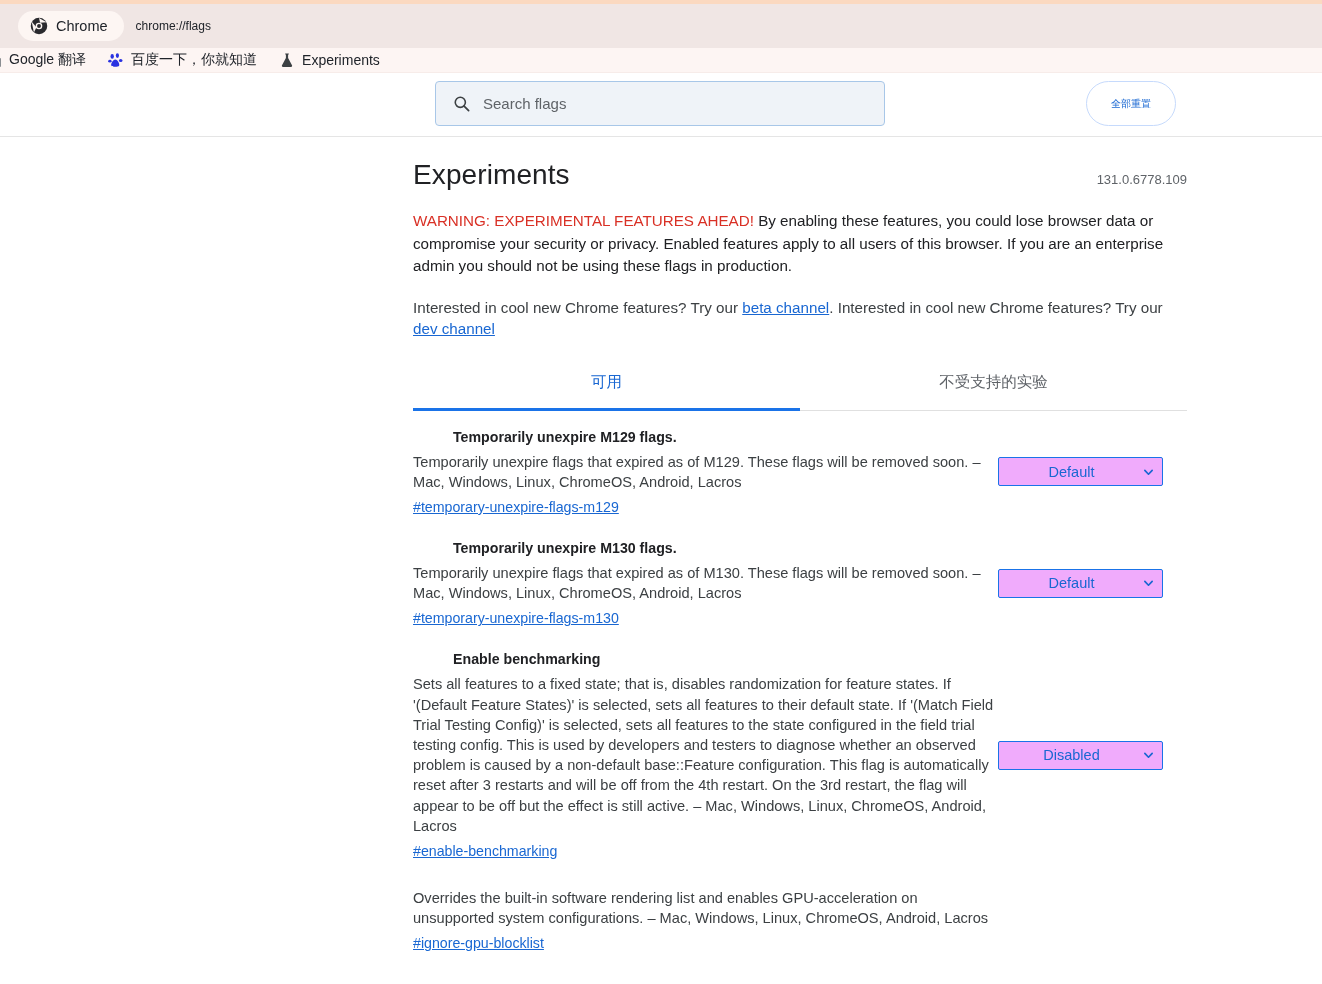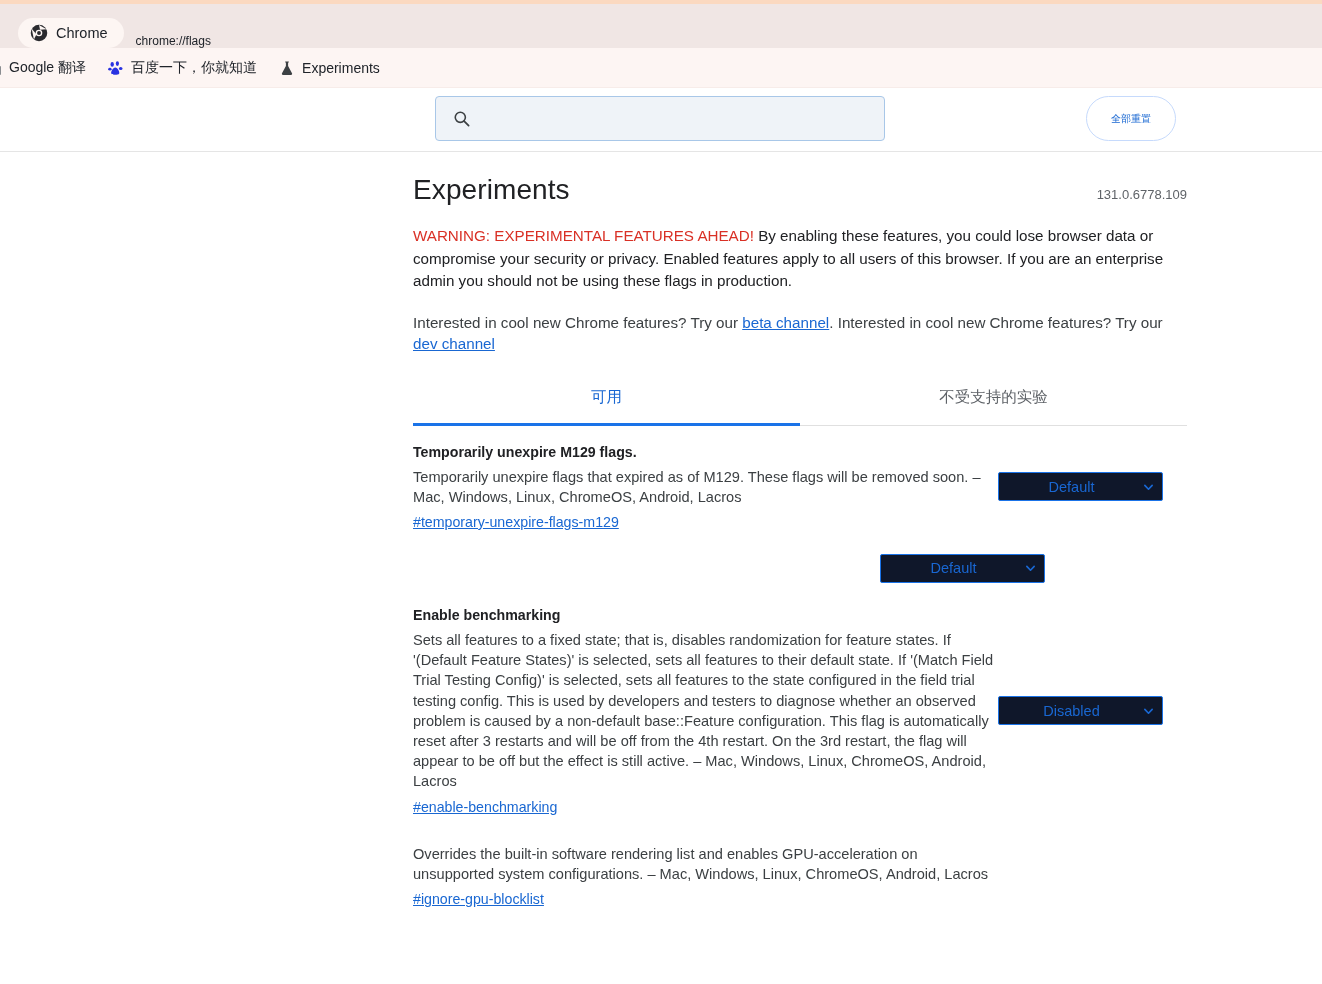"Chrome" #tab-strip { align-items: flex-end -> center }
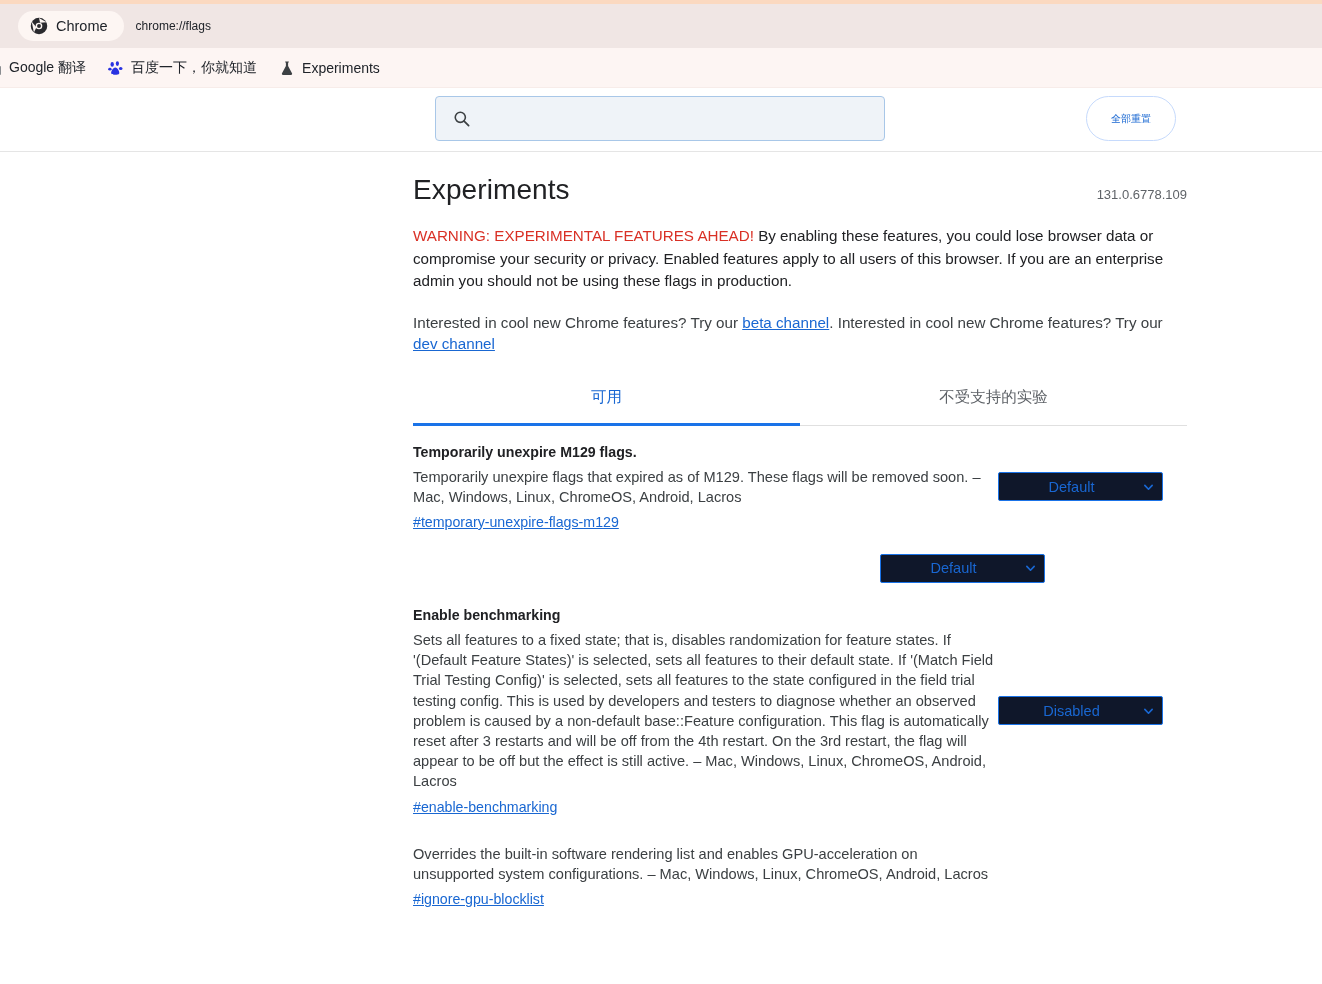"Google 翻译" #bookmark-bar { height: 40px -> 25px }
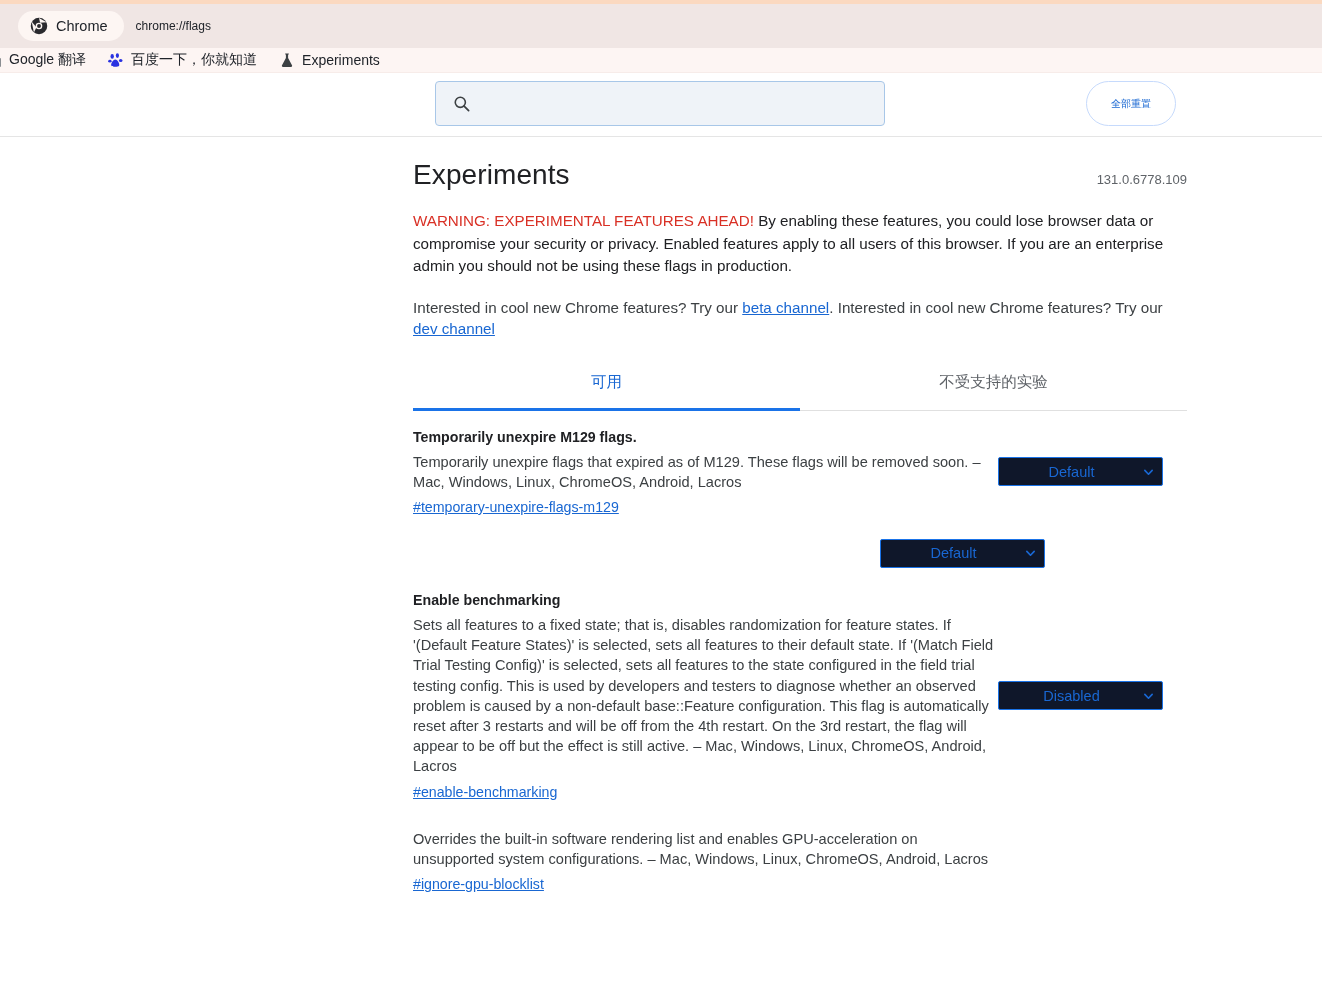"Search flags" input { html: none -> <input> }
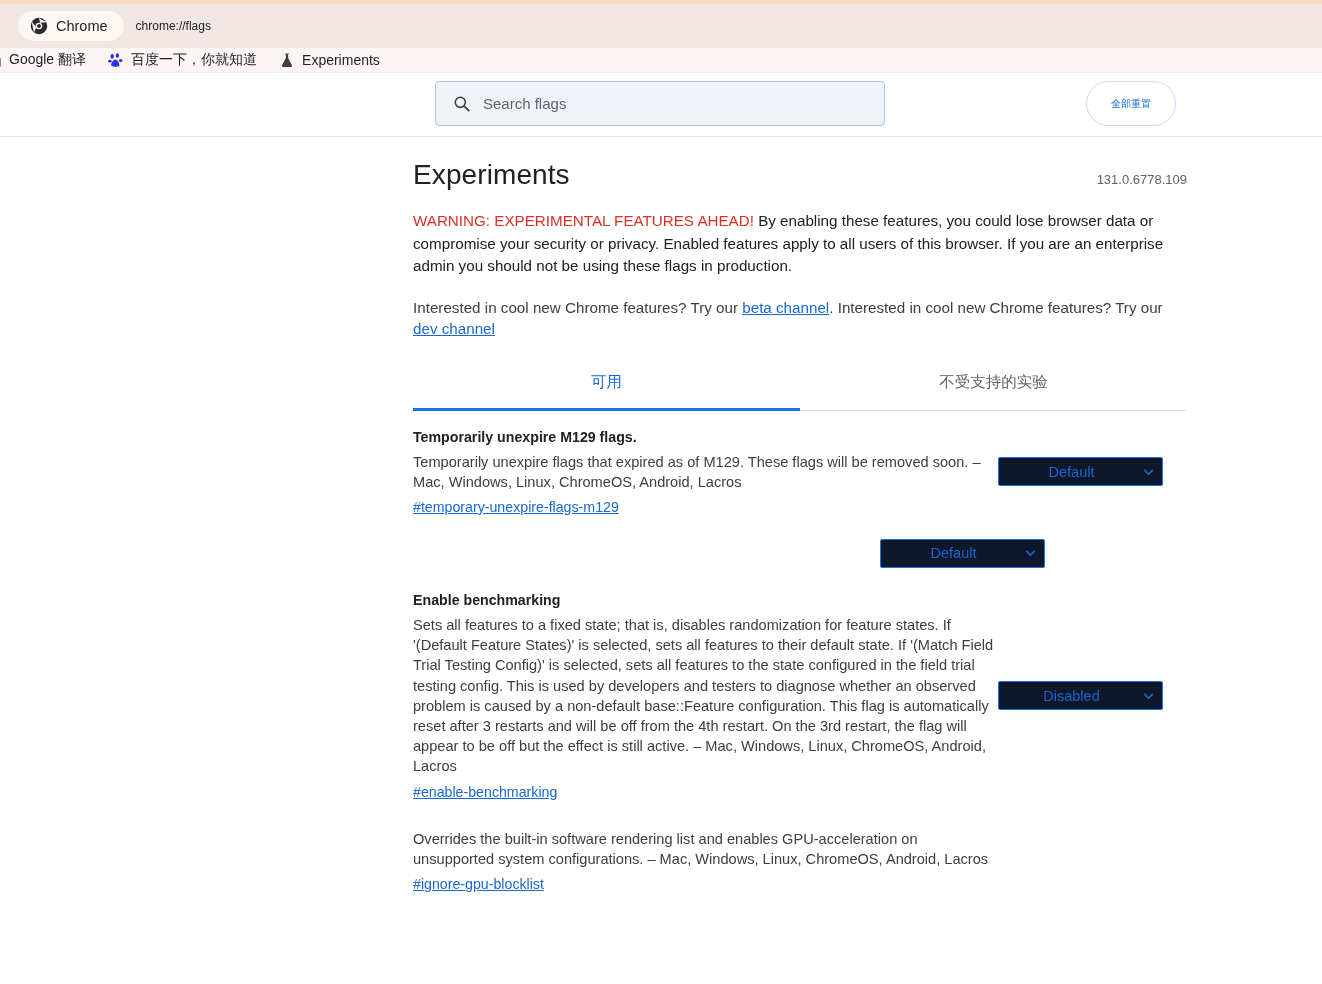"Temporarily unexpire M129 flags." .flag-name { margin-left: none -> 40px }
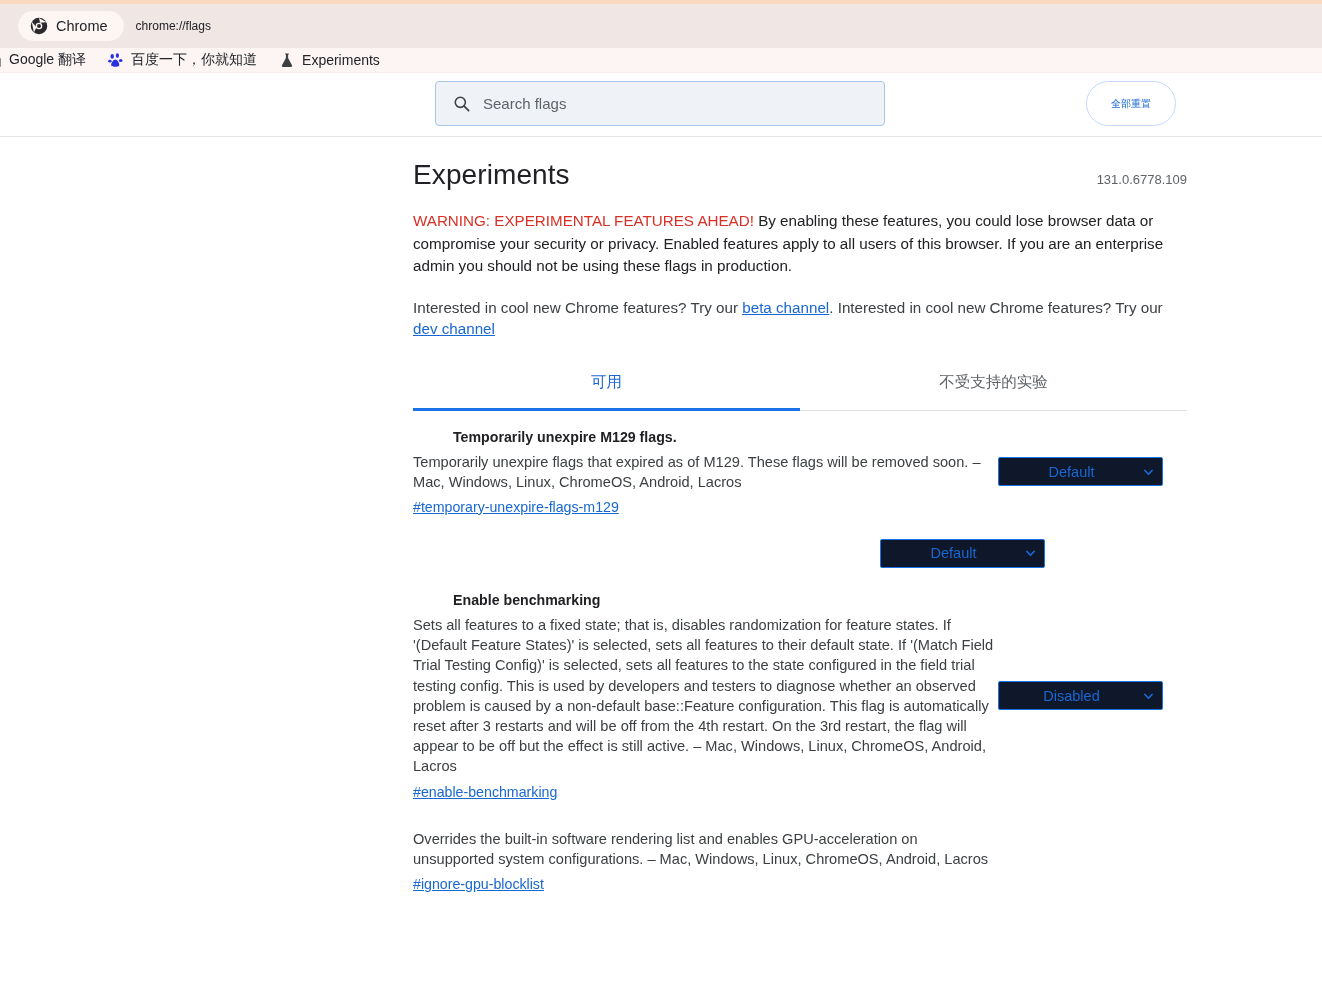"Default" .flag-select { background: #0f172a -> #f0abfc }
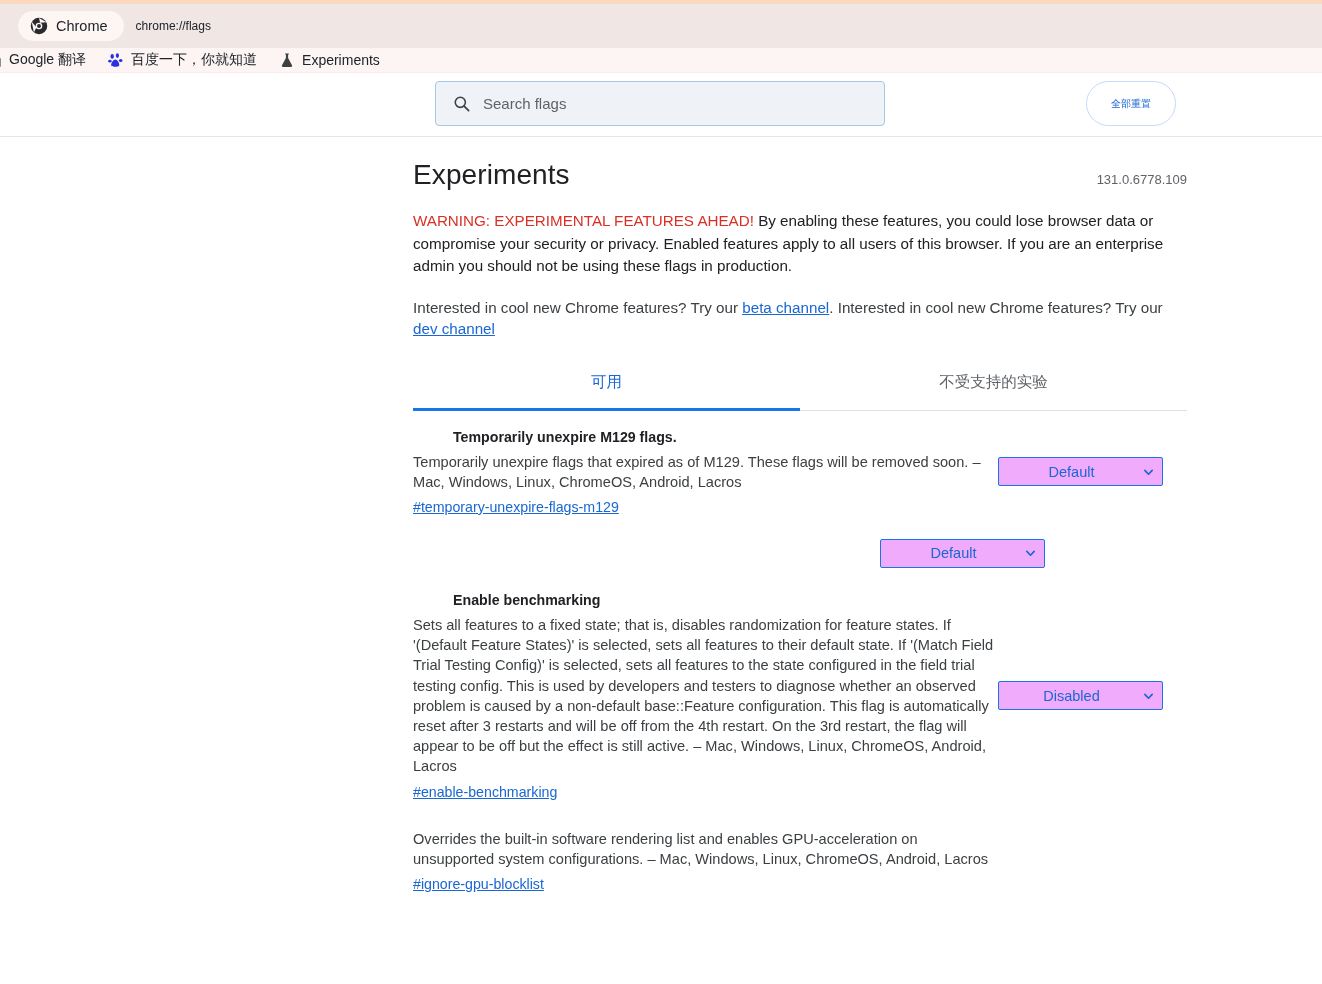"Temporarily unexpire M130 flags." div.flag-text { html: none -> <div> <div>Temporarily unexpire M130 flags.</div> <div>Temporarily unexpire flags that expired as of M130. These flags will be removed soon. – Mac, Windows, Linux, ChromeOS, Android, Lacros</div> <a>#temporary-unexpire-flags-m130</a> </div> }
